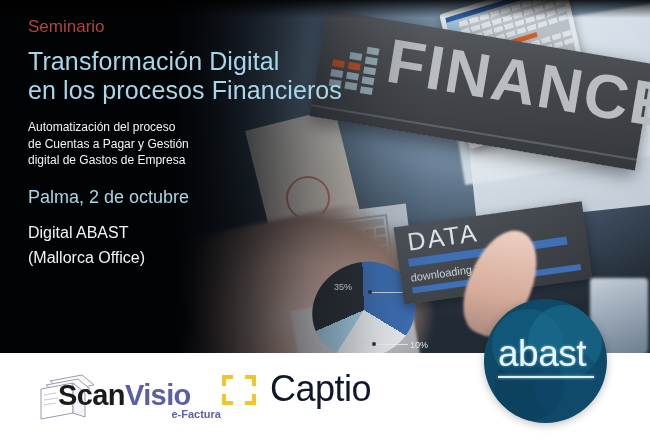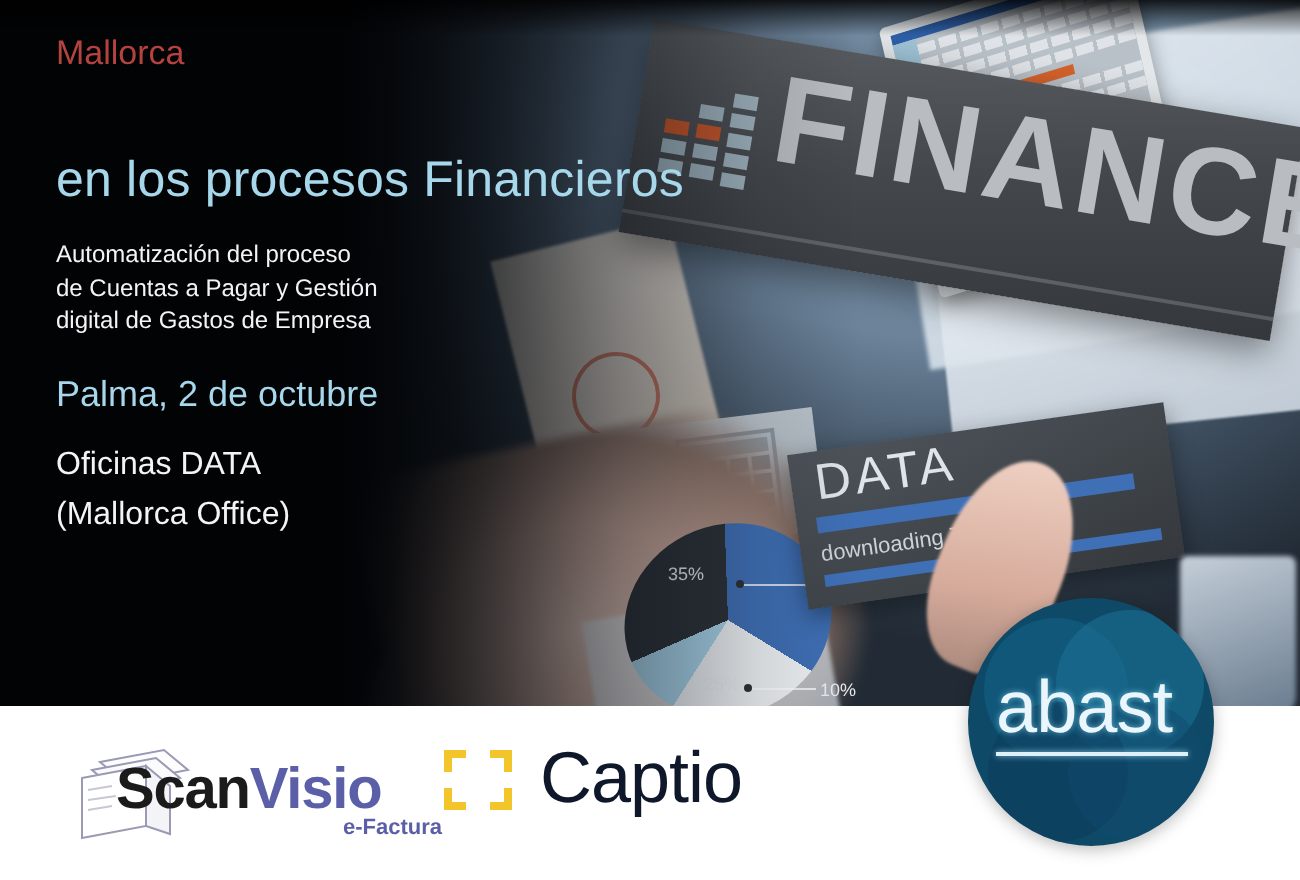"Mallorca" div.kicker { text: Mallorca -> Seminario }
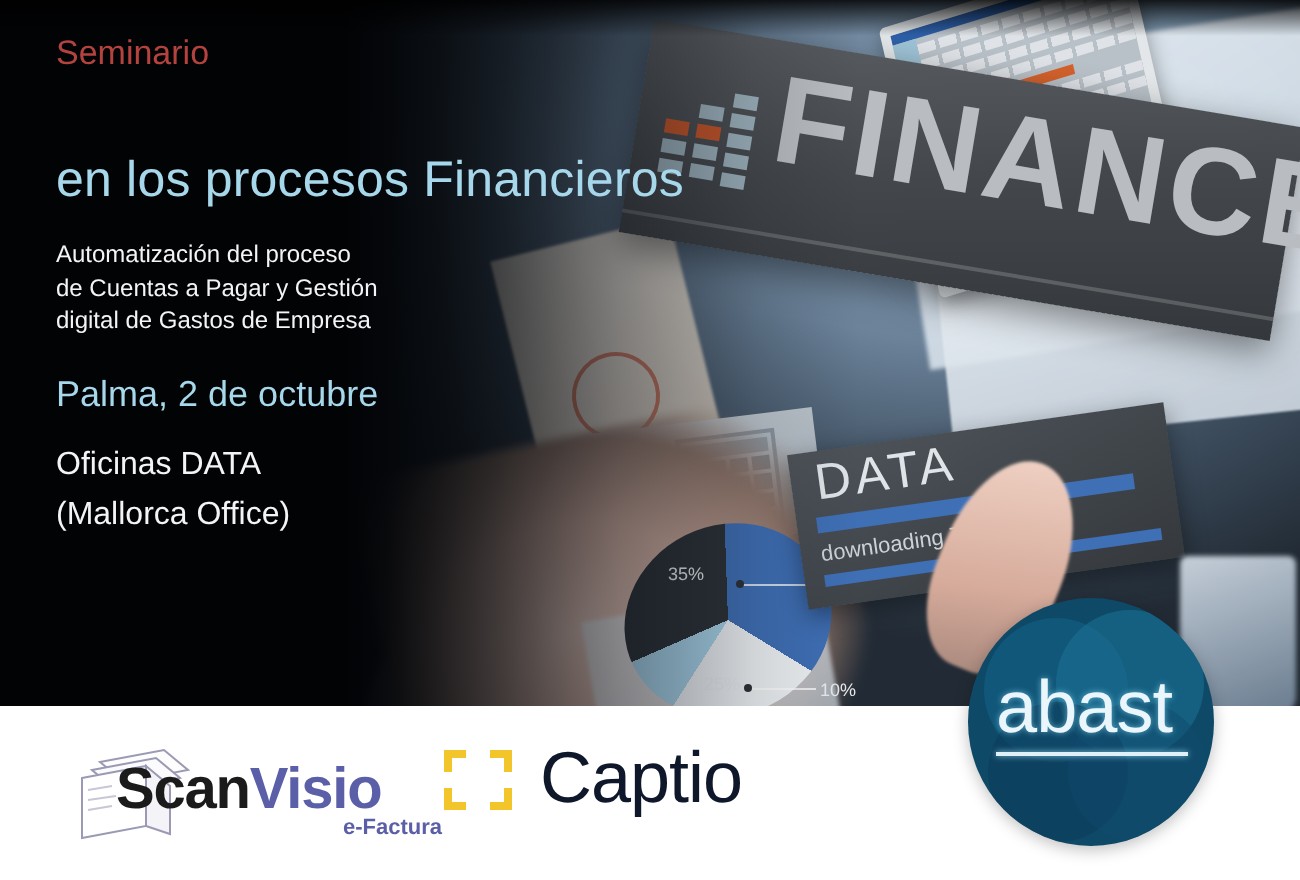"Transformación Digital" span { html: none -> <span>Transformación Digital</span> }
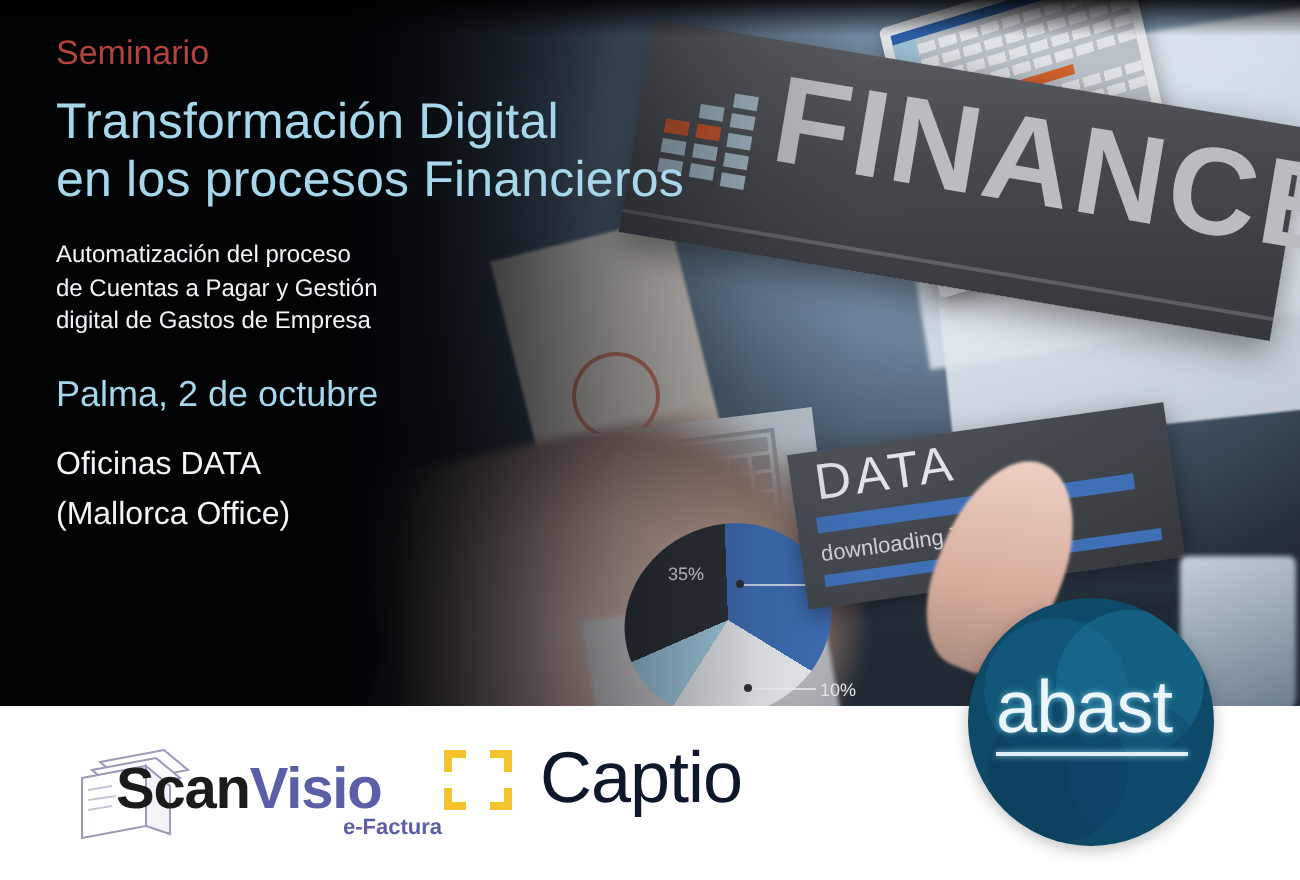"Oficinas DATA" span { text: Oficinas DATA -> Digital ABAST }
